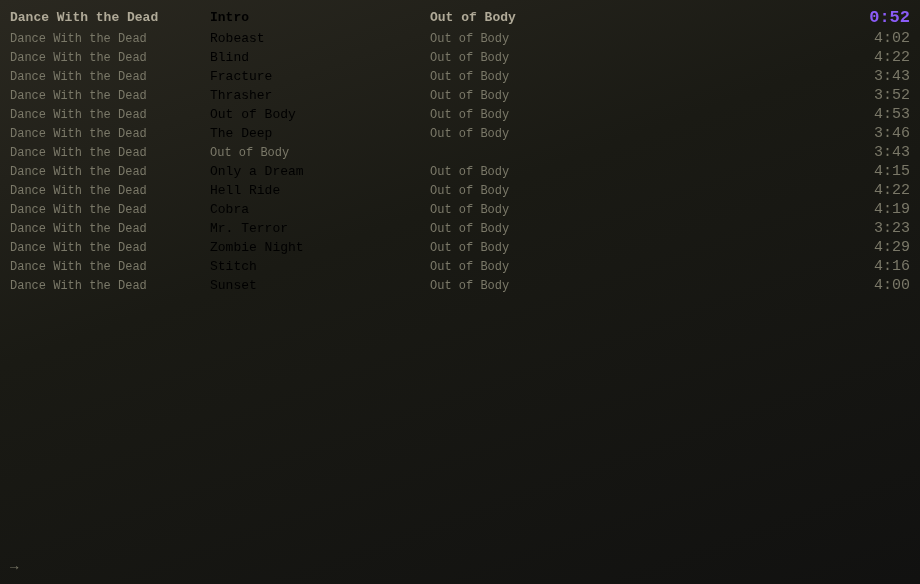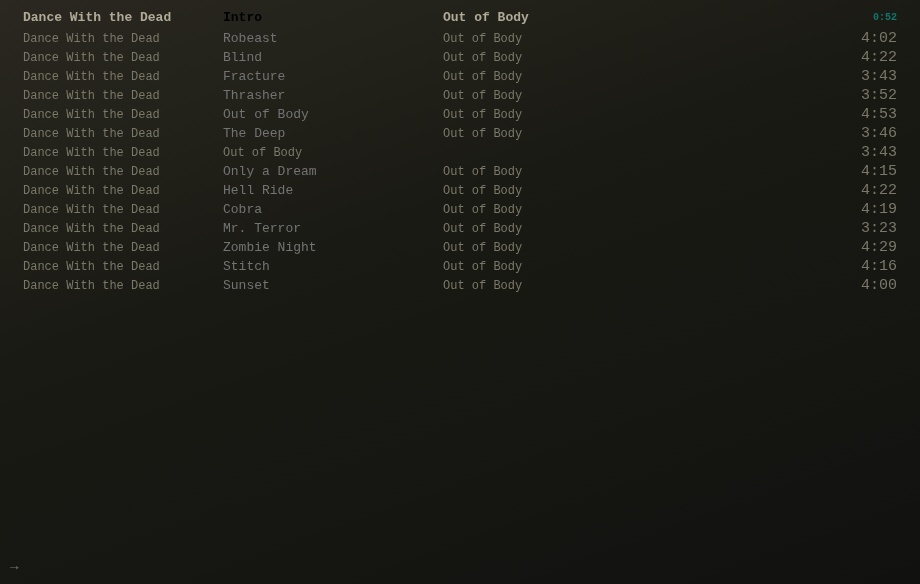"Dance With the Dead" .track-row { padding: 0 23px -> 0 10px }
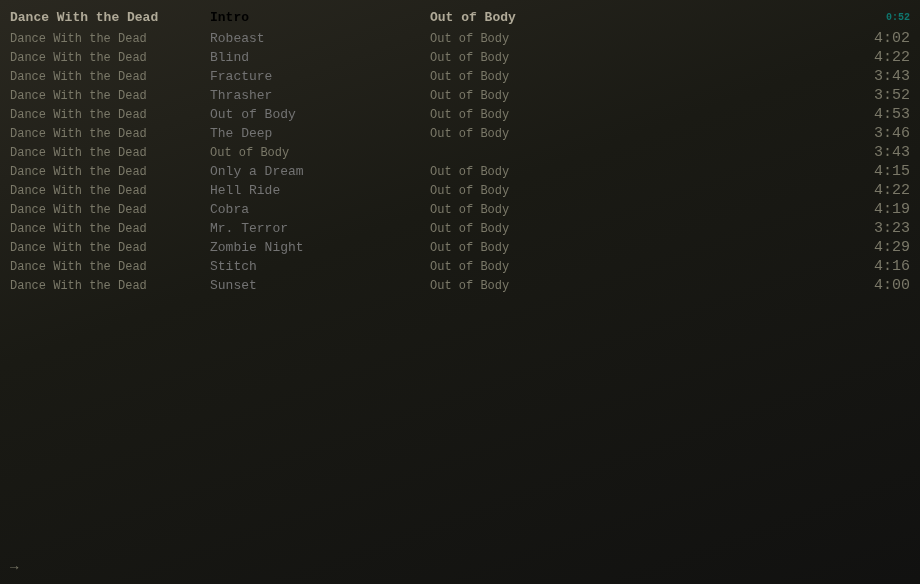"0:52" .track-row.header .col-duration { color: #0f766e -> #8b5cf6; font-size: 10px -> 17px }
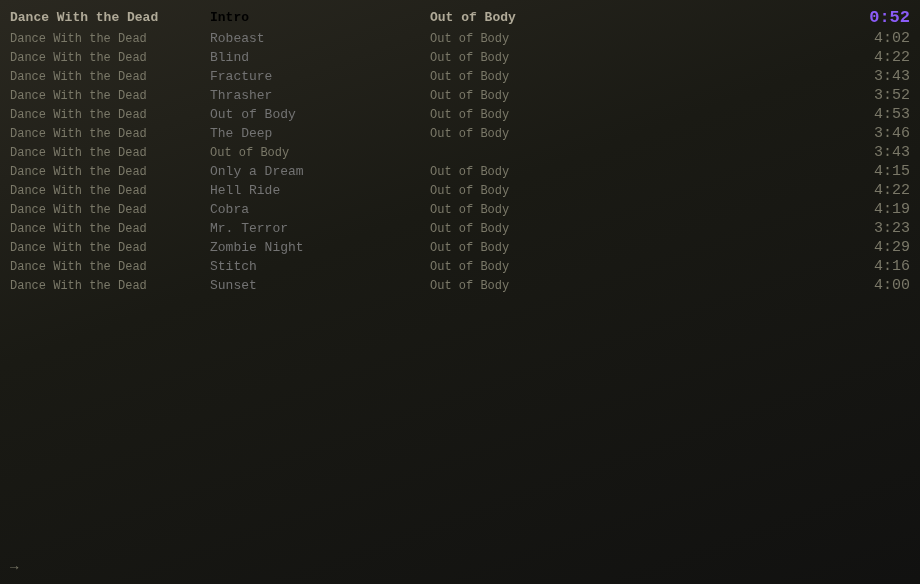"Robeast" .col-title { color: #737373 -> #000000 }
